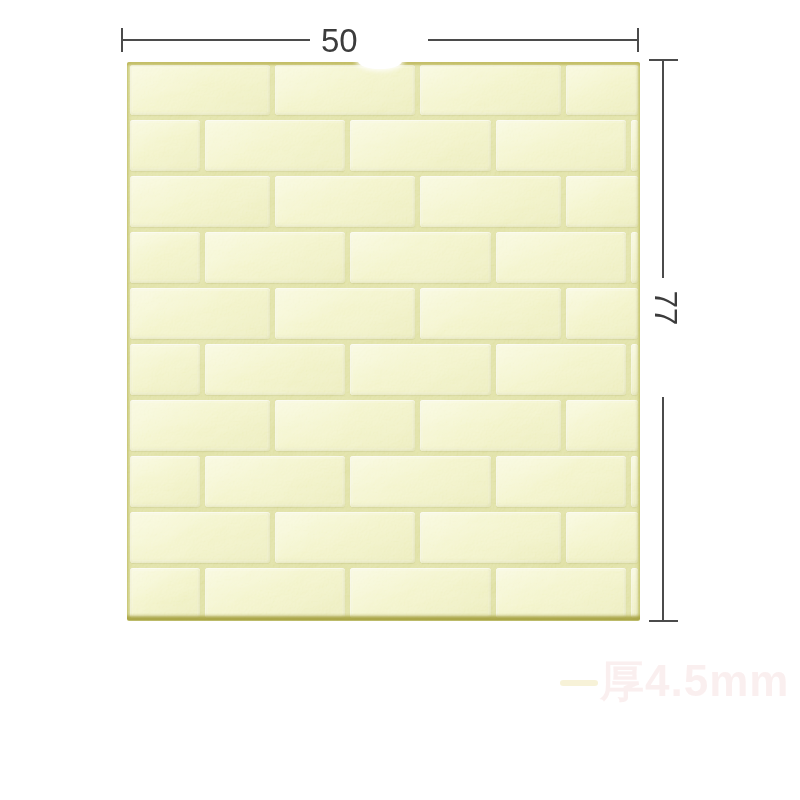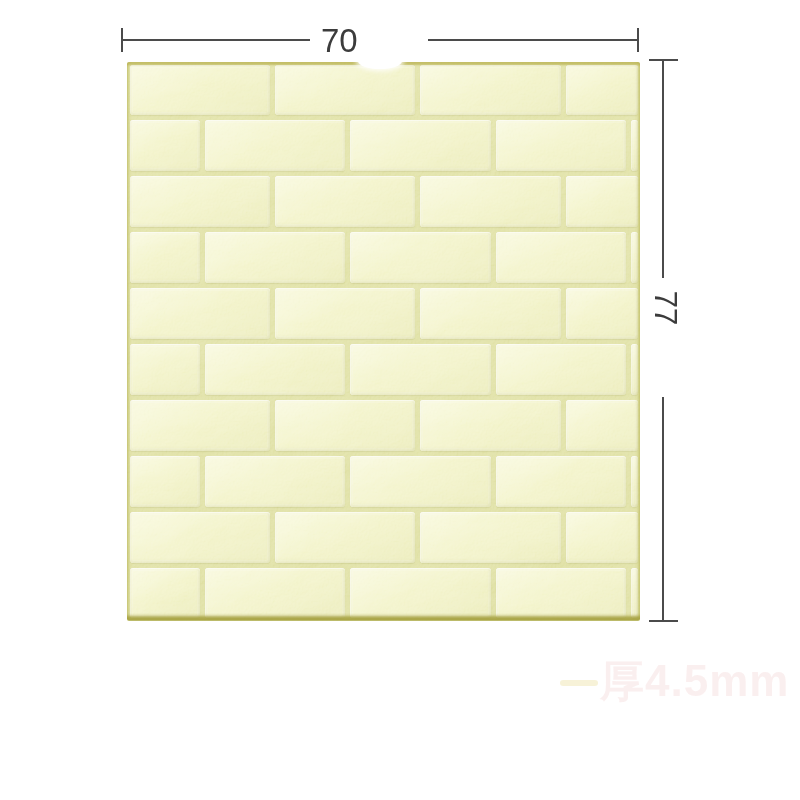"70" div.dim-label { text: 70 -> 50 }
